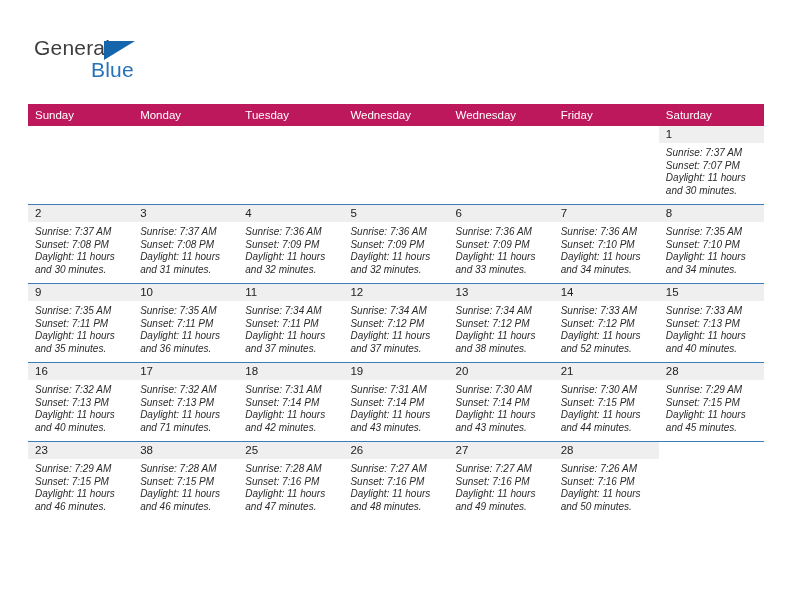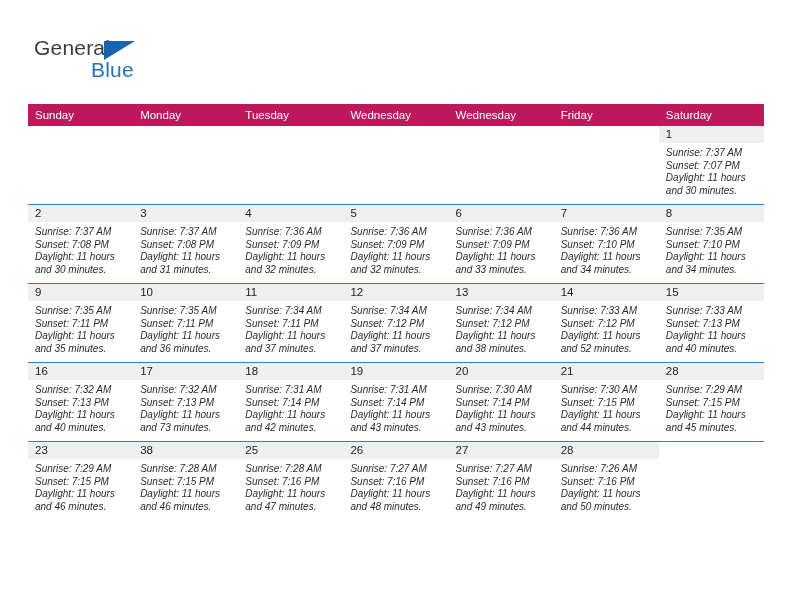"and 73 minutes." div { text: 73 -> 71 }
